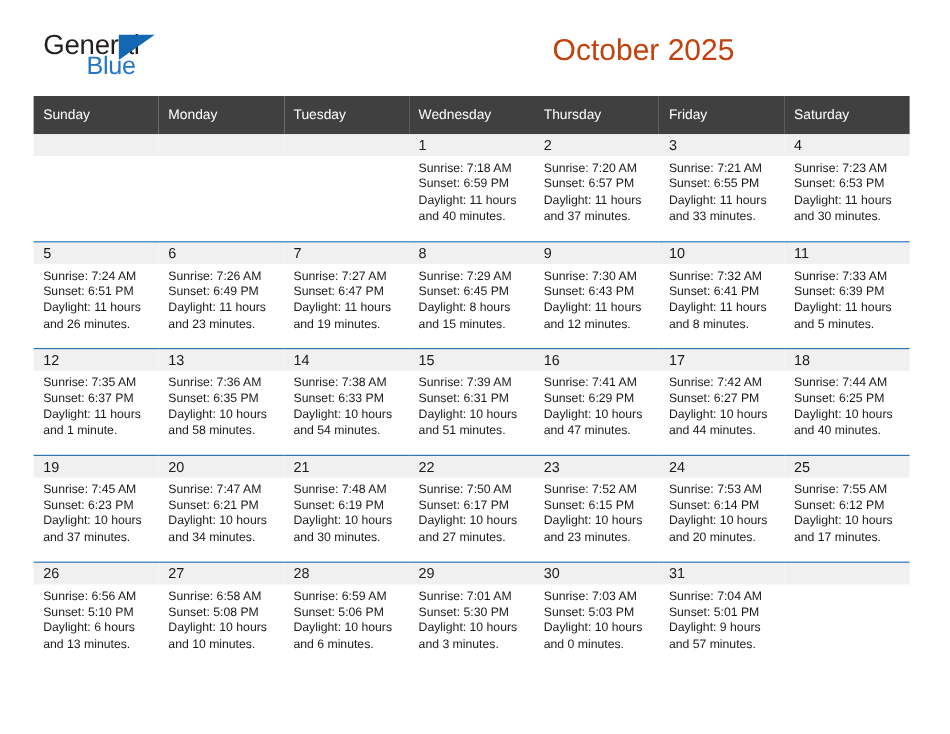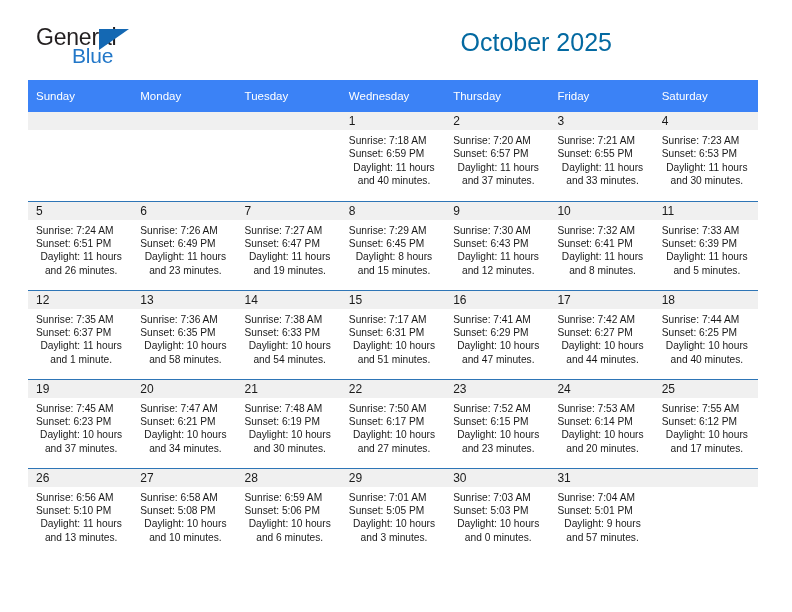"October 2025" .cal-title { color: #0369a1 -> #c2410c }
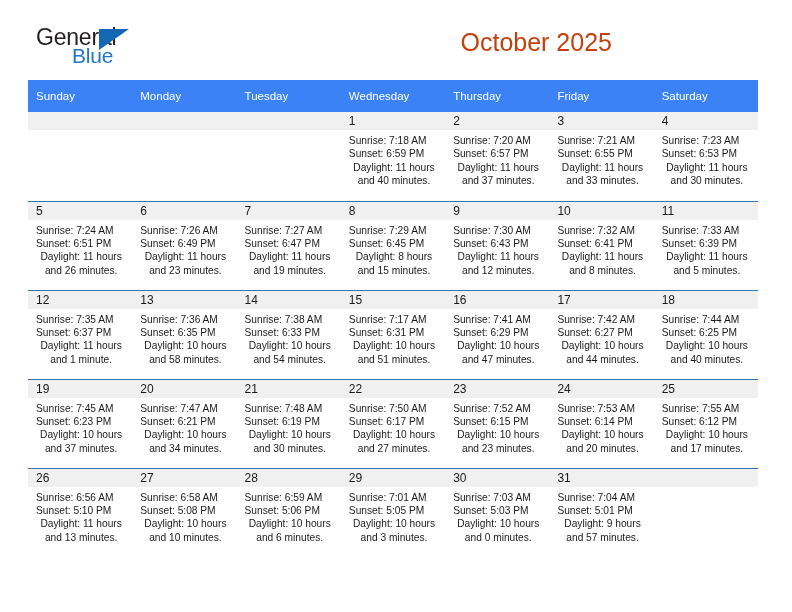"Sunday" .calendar th { background: #3b82f6 -> #404040 }
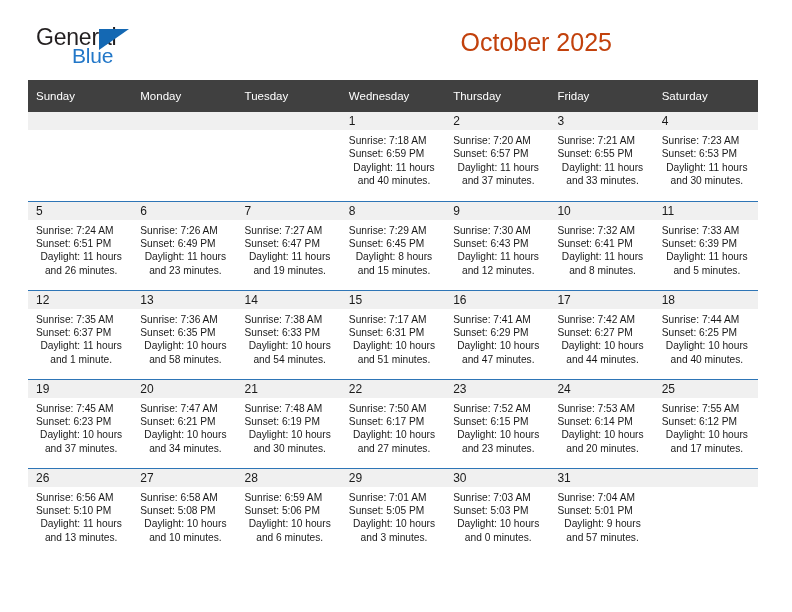"Daylight: 11 hours and 40" .cell-body .daylight { text-align: center -> none }
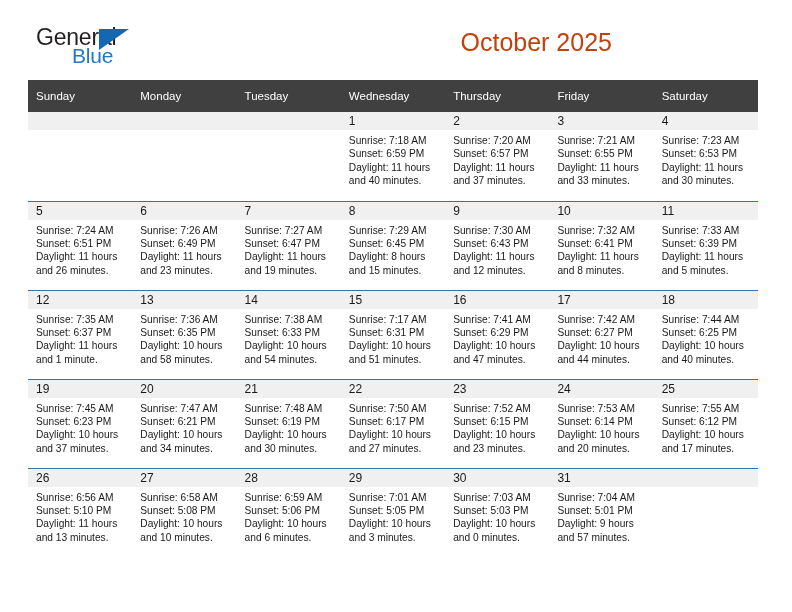"Sunrise: 7:17 AM" div { text: 7:17 -> 7:39 }
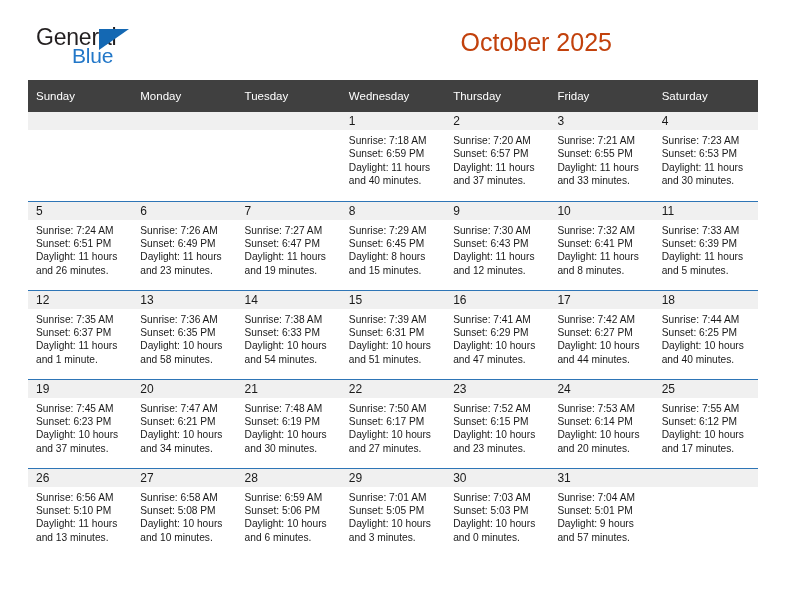"Sunset: 5:05 PM" div { text: 5:05 -> 5:30 }
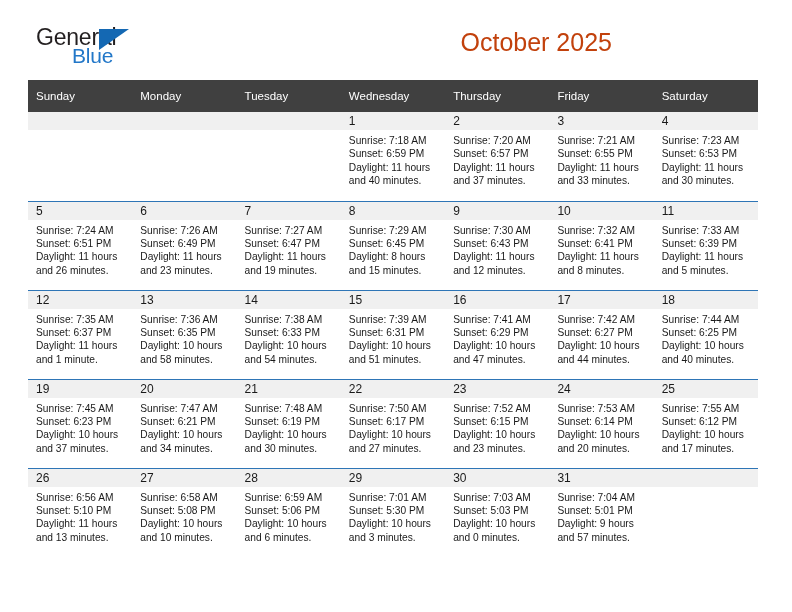"Daylight: 11 hours and 13" div.daylight { text: 11 -> 6 }
